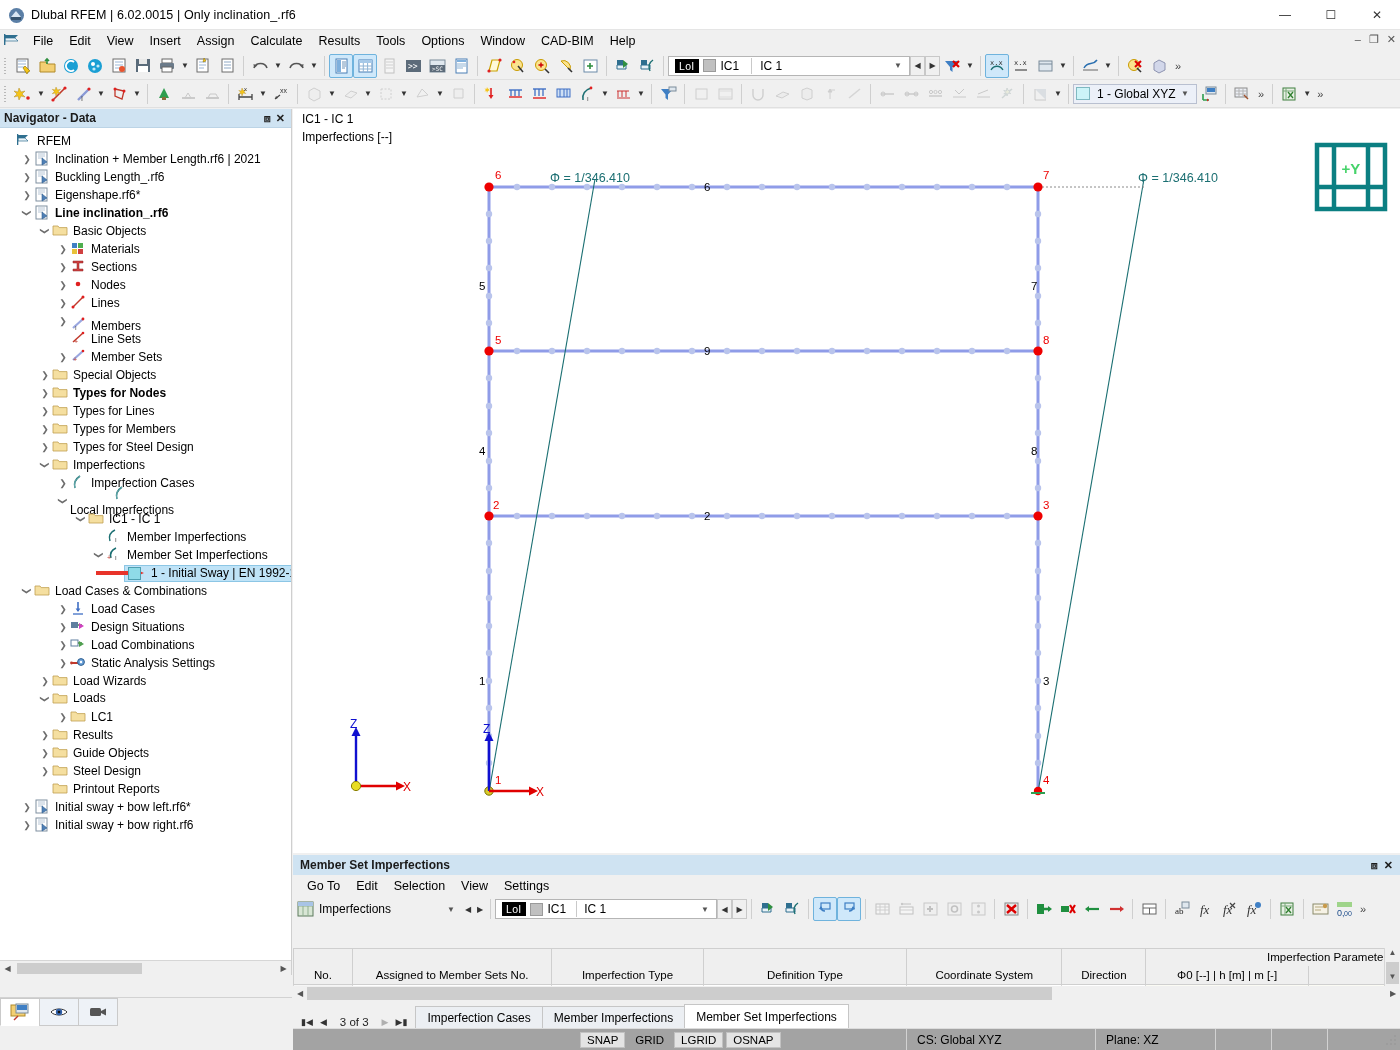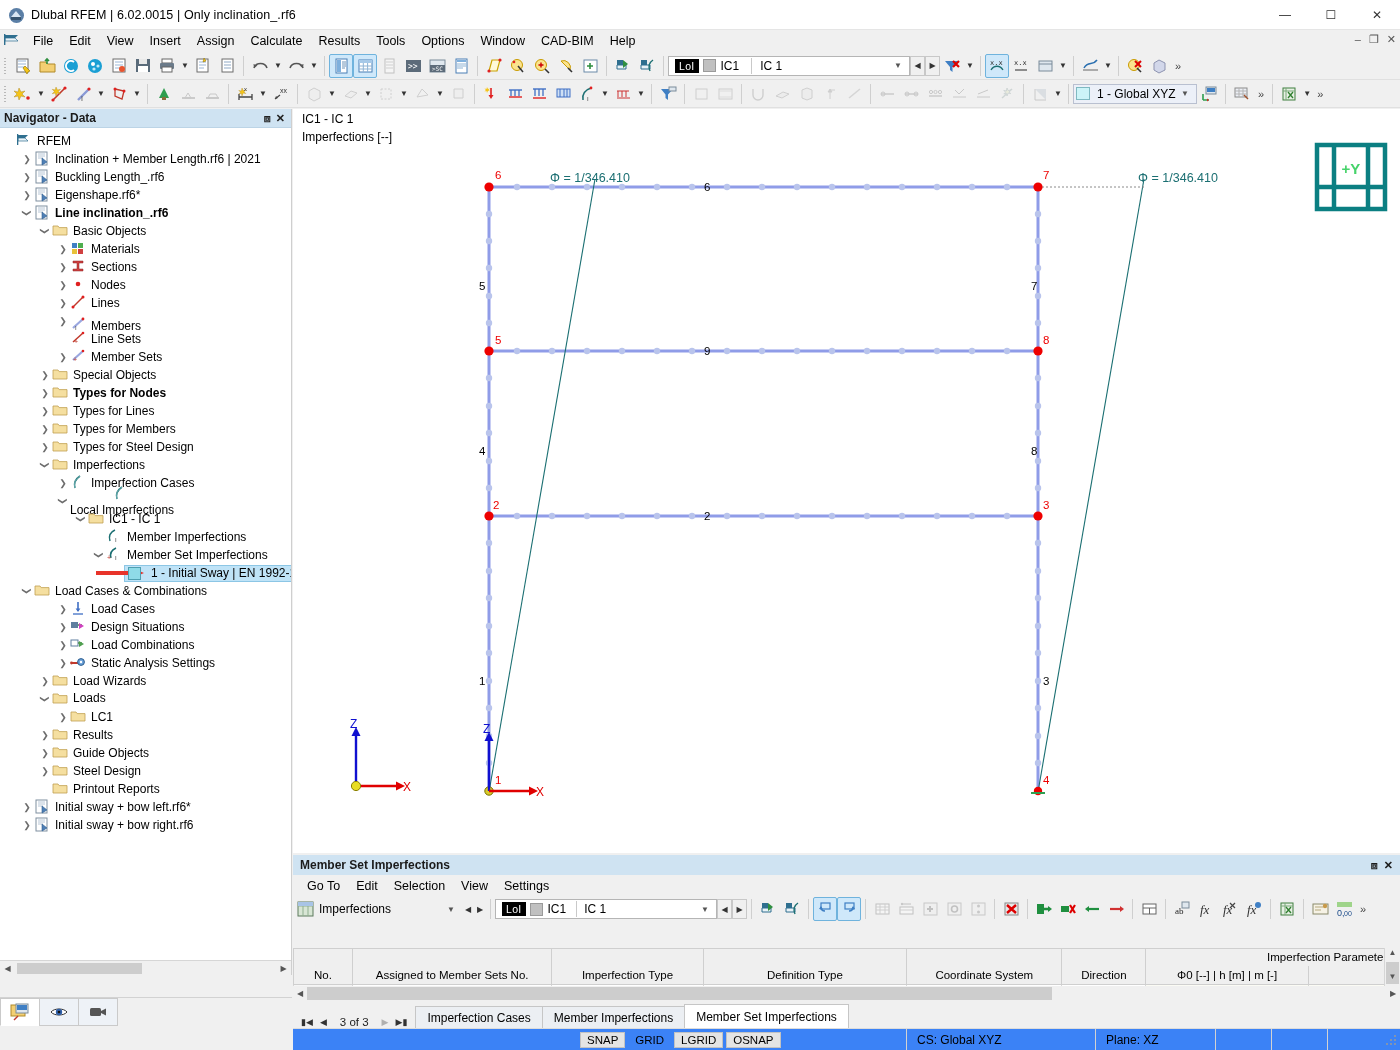"SNAP" .statusbar { background: #3b82f6 -> #a3a3a3 }
